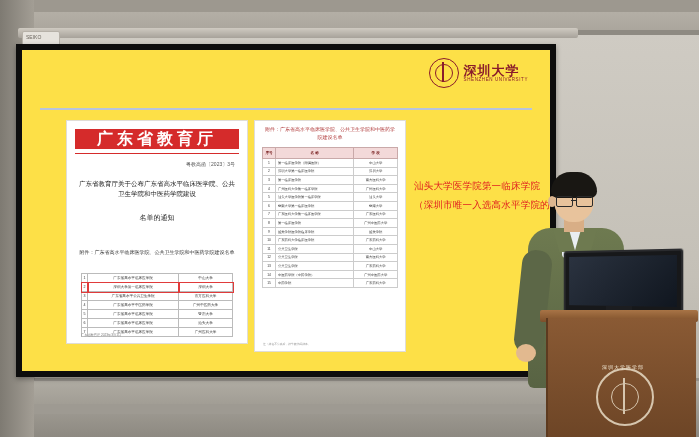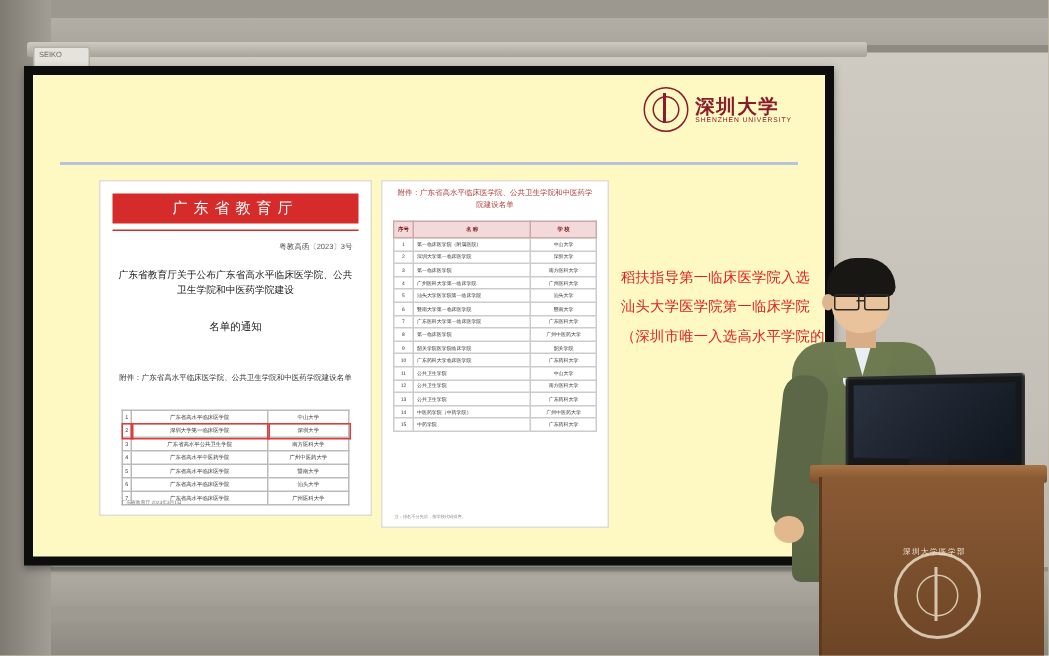"深圳大学" .screen { background: #fef9c3 -> #fde047 }
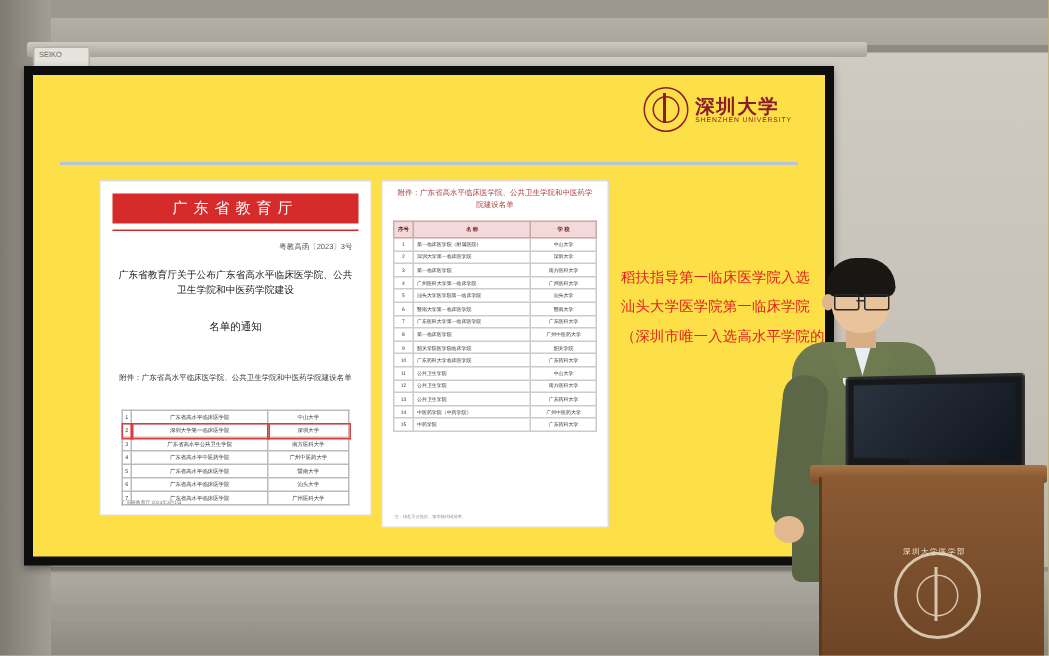"广东省教育厅" .doc-banner span { font-size: 10px -> 16px; font-weight: none -> bold }
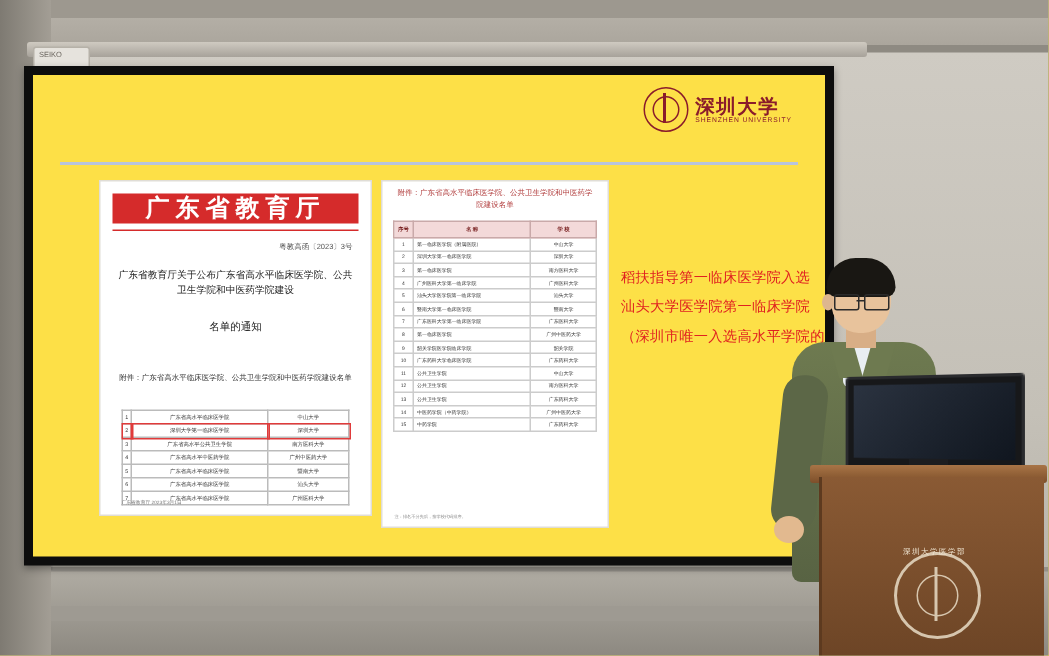"稻扶指导第一临床医学院入选" div { html: <div>稻扶指导第一临床医学院入选</div> -> none }
